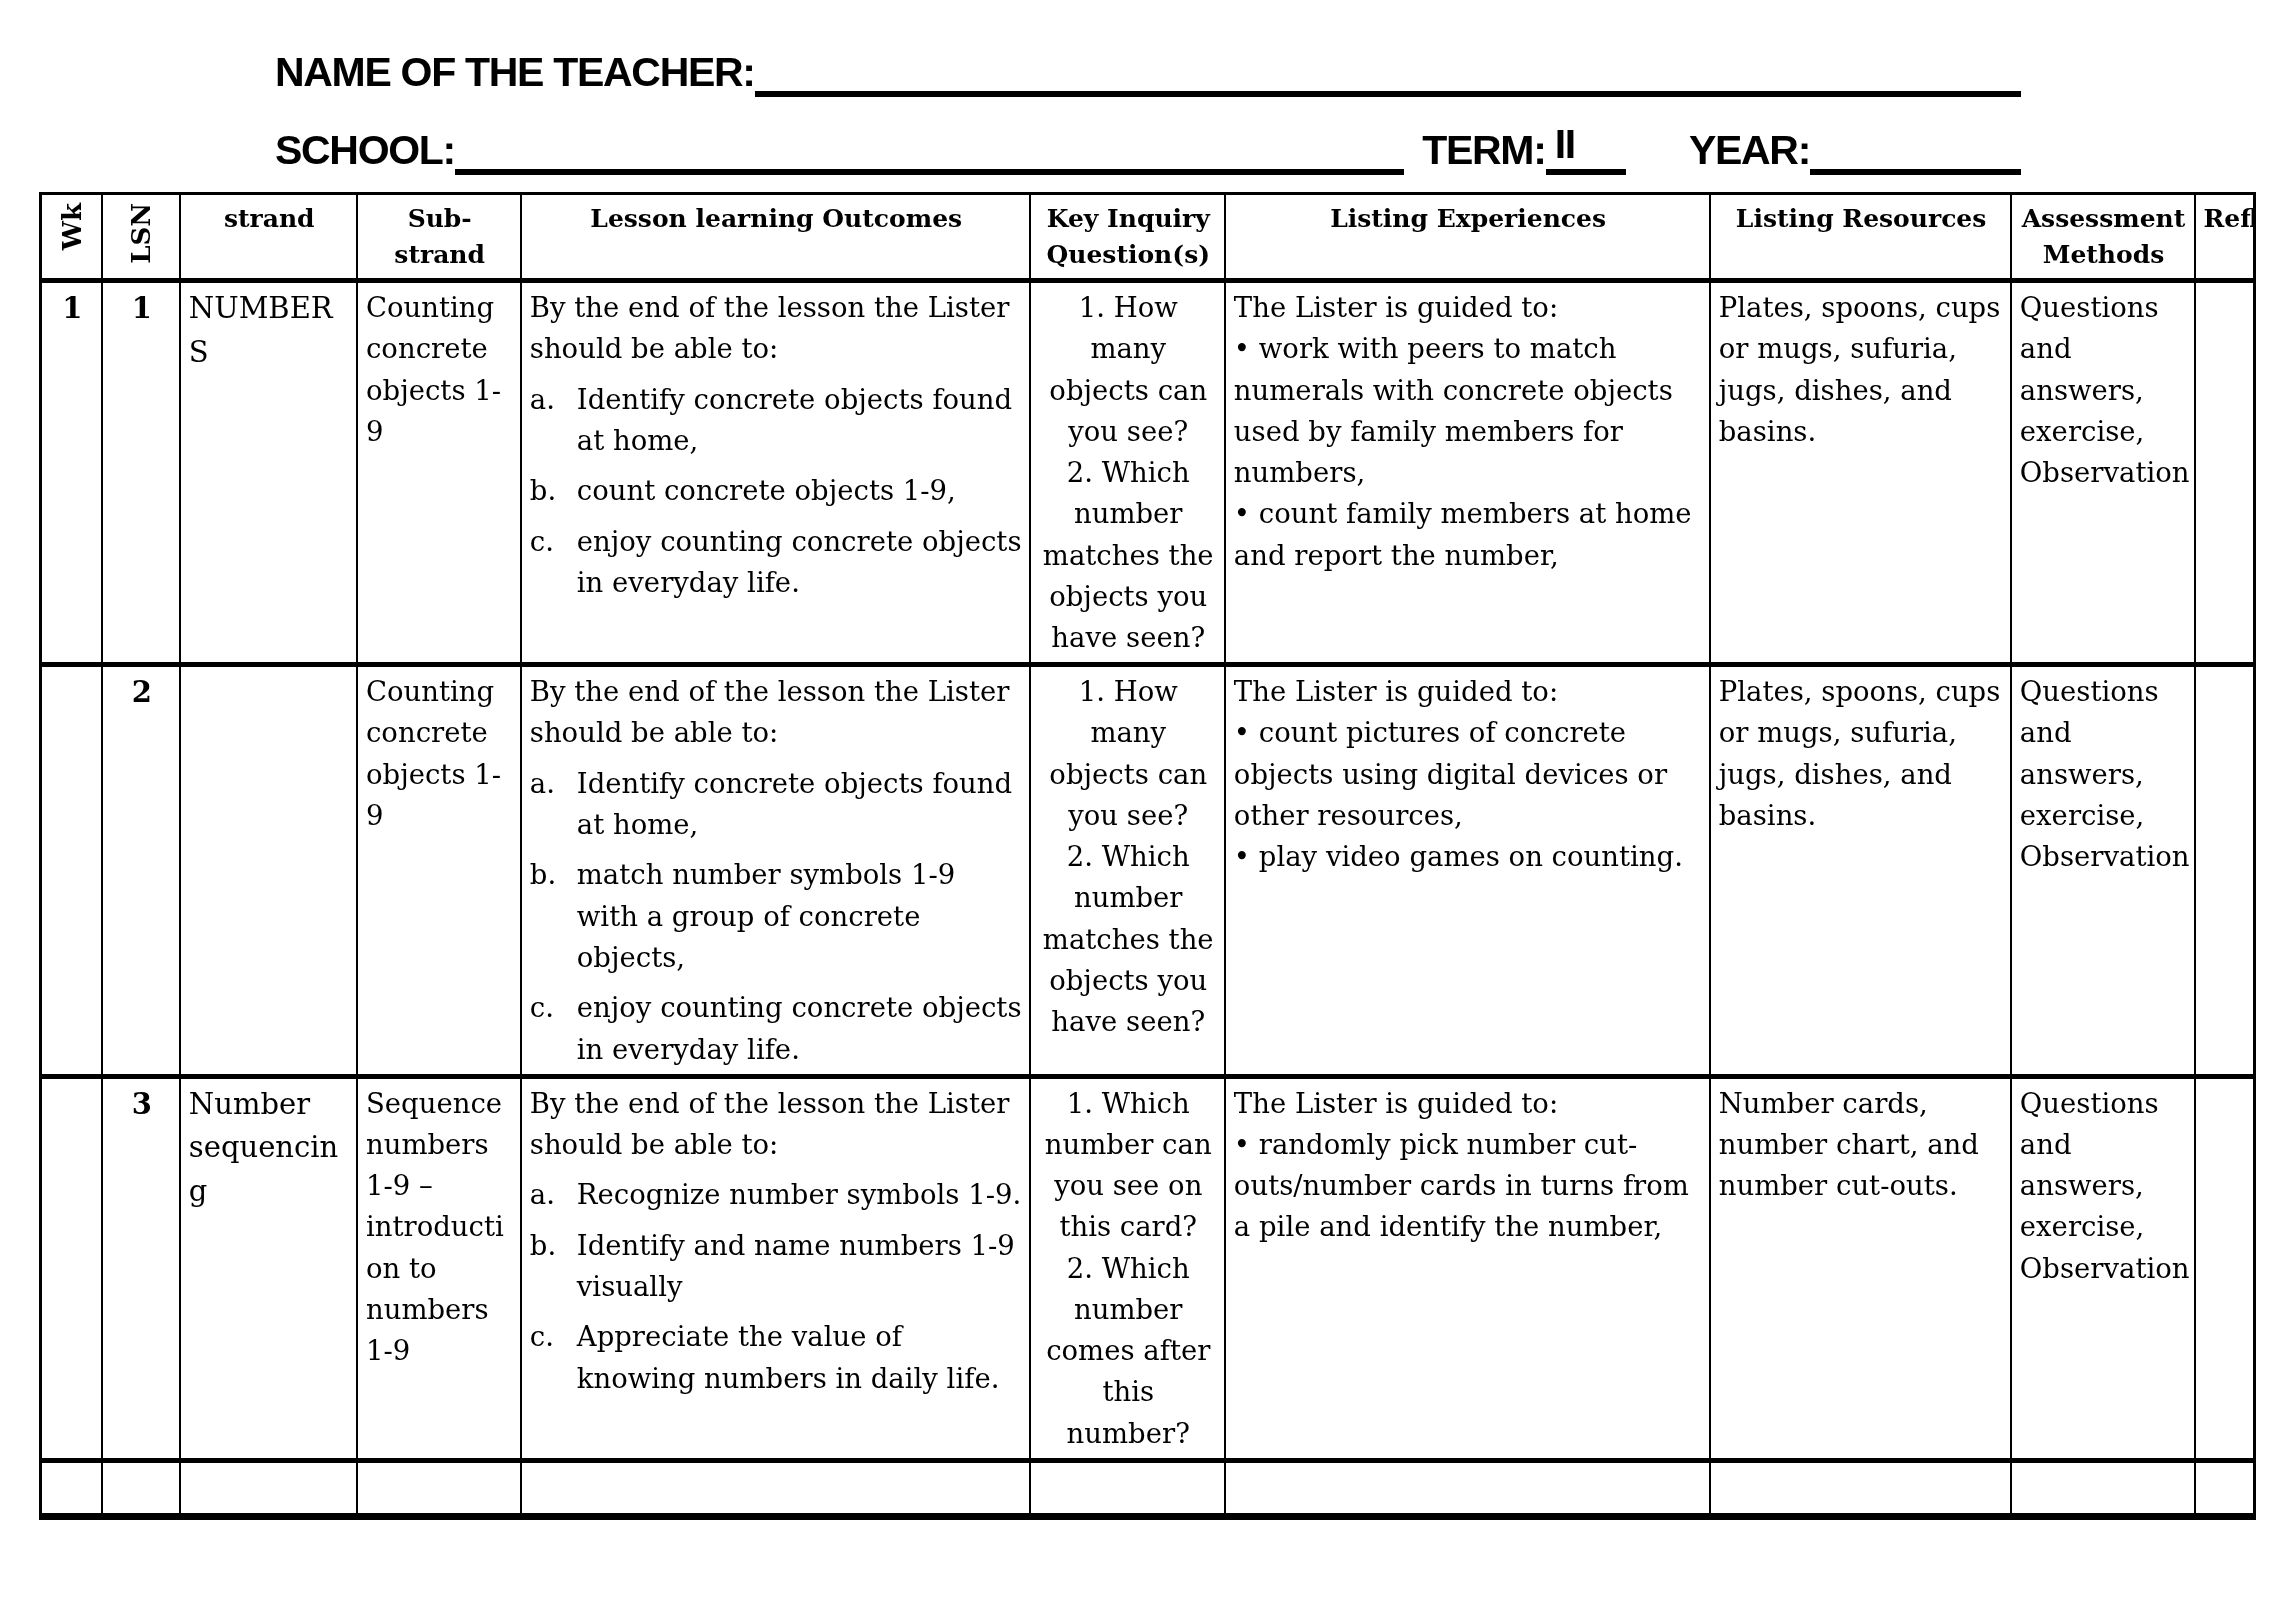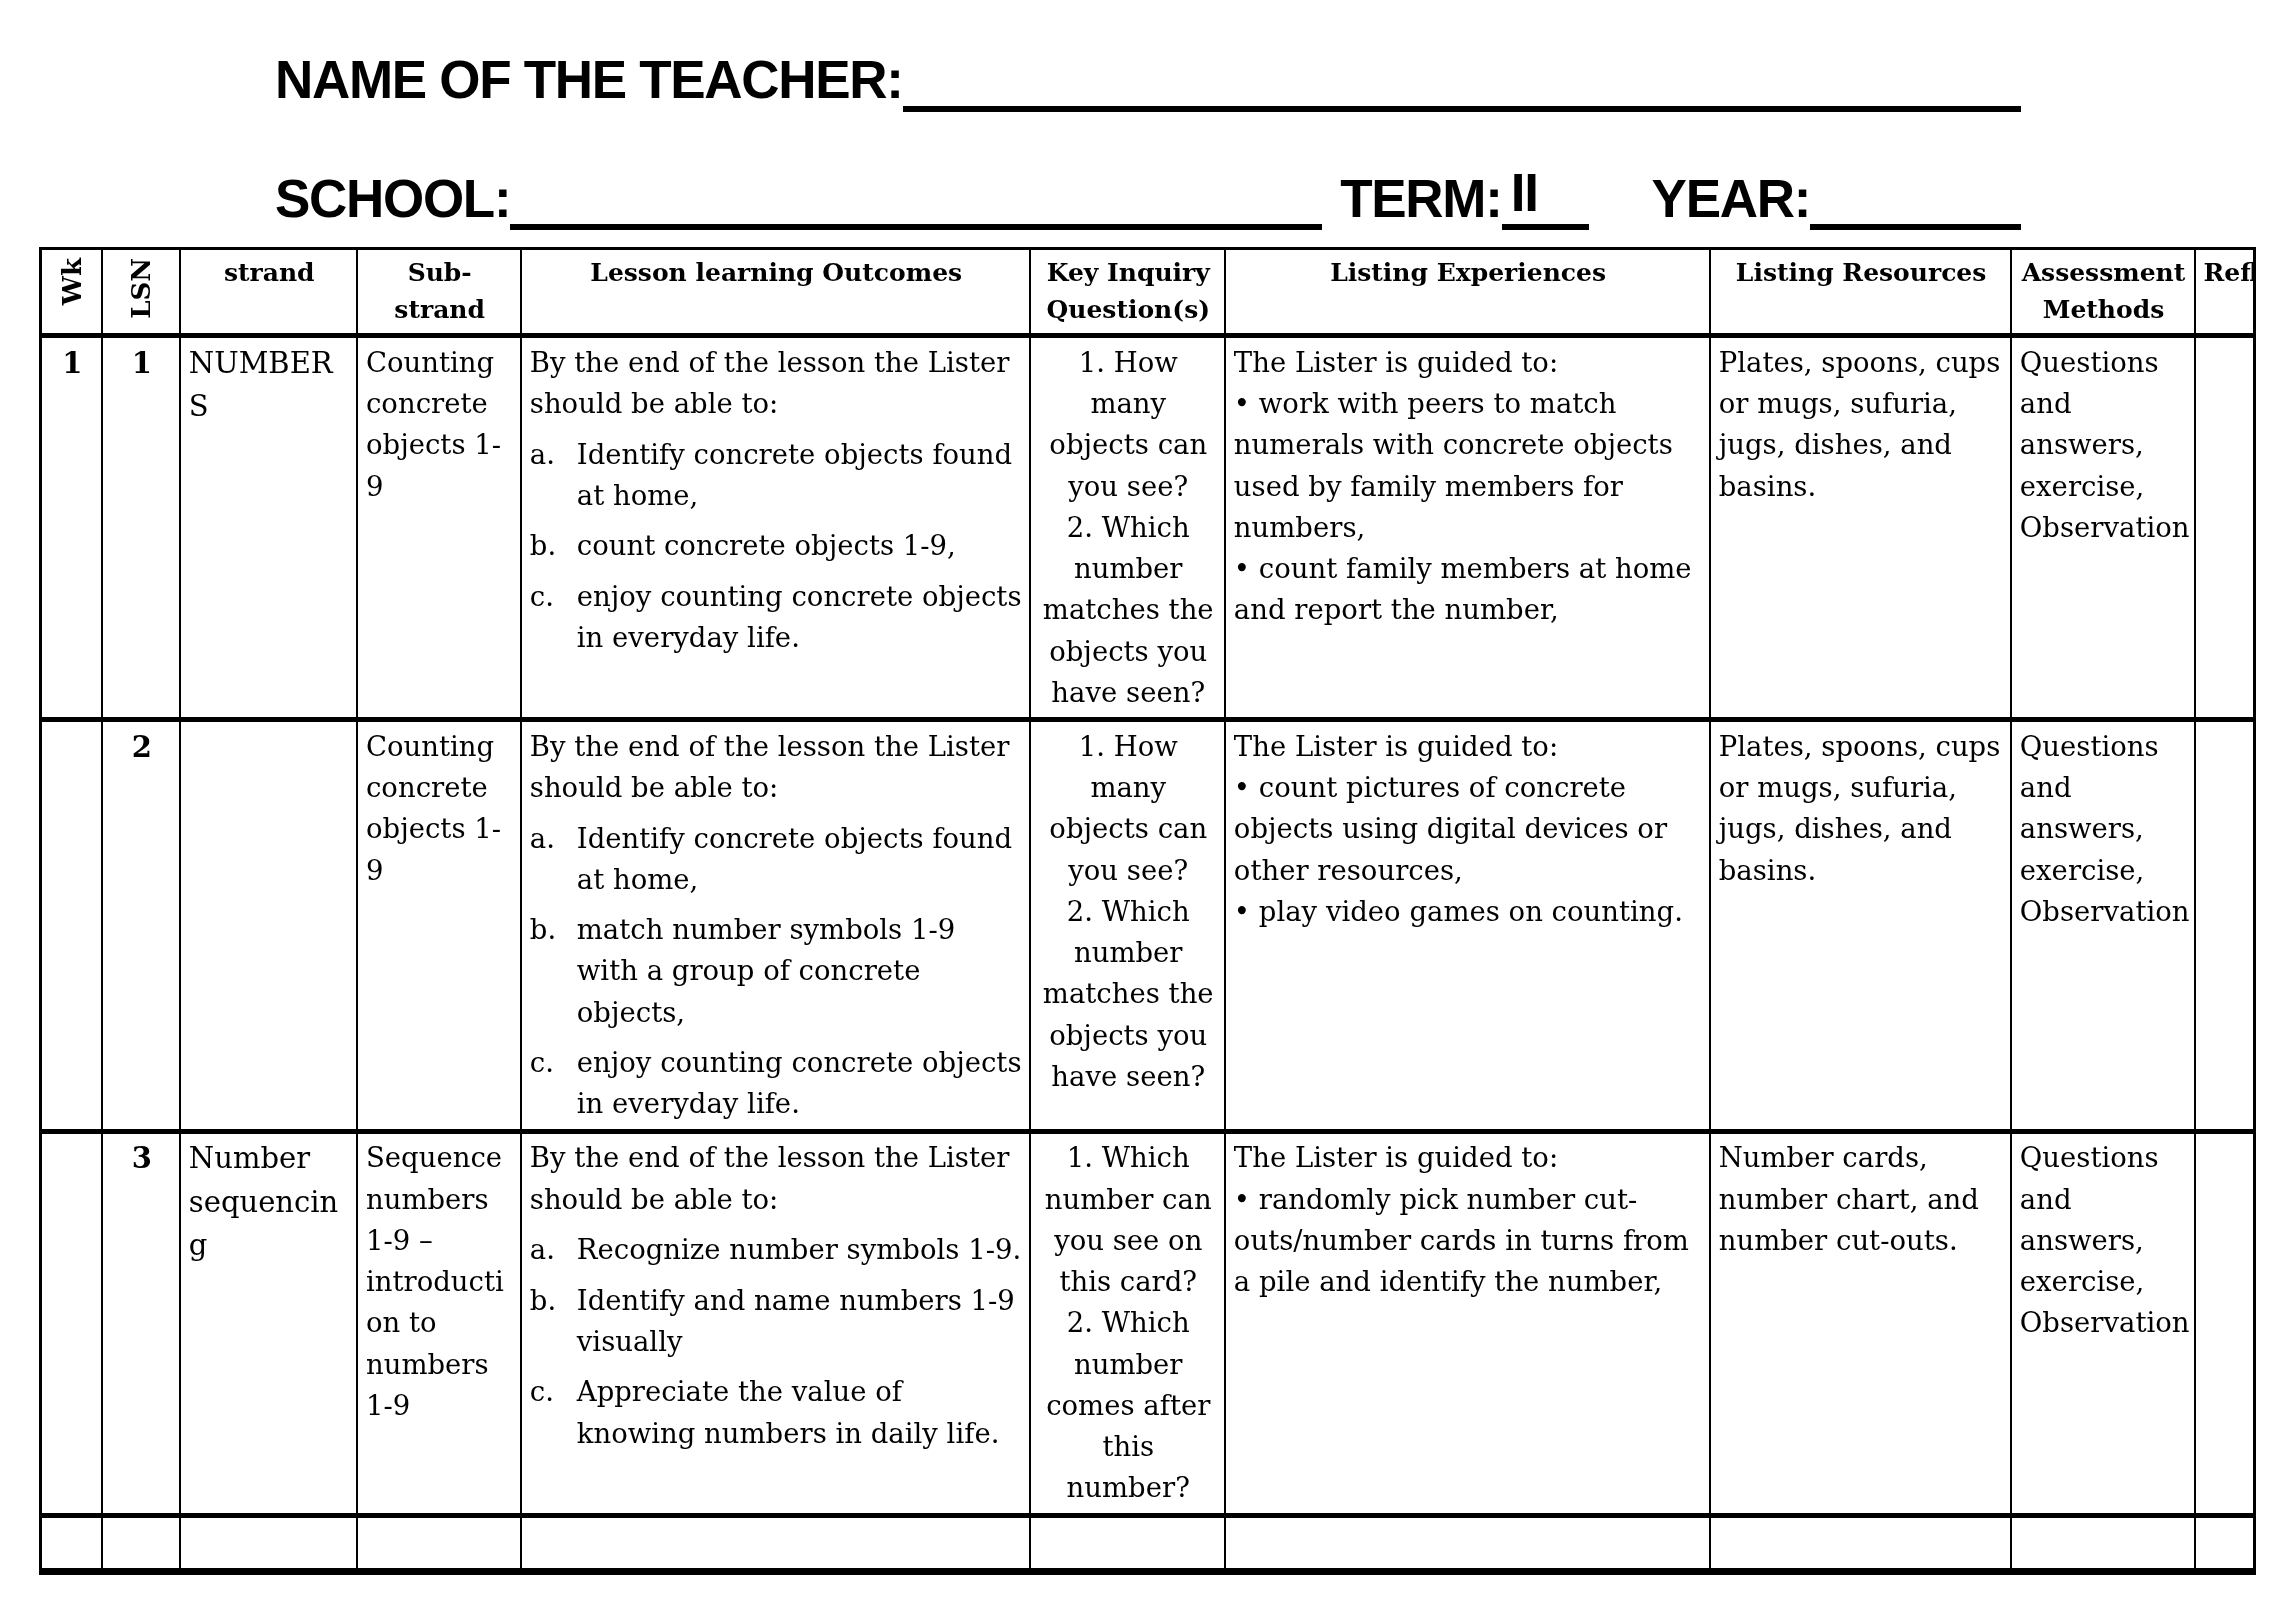"NAME OF THE TEACHER:" .hline { font-size: 53px -> 41px }
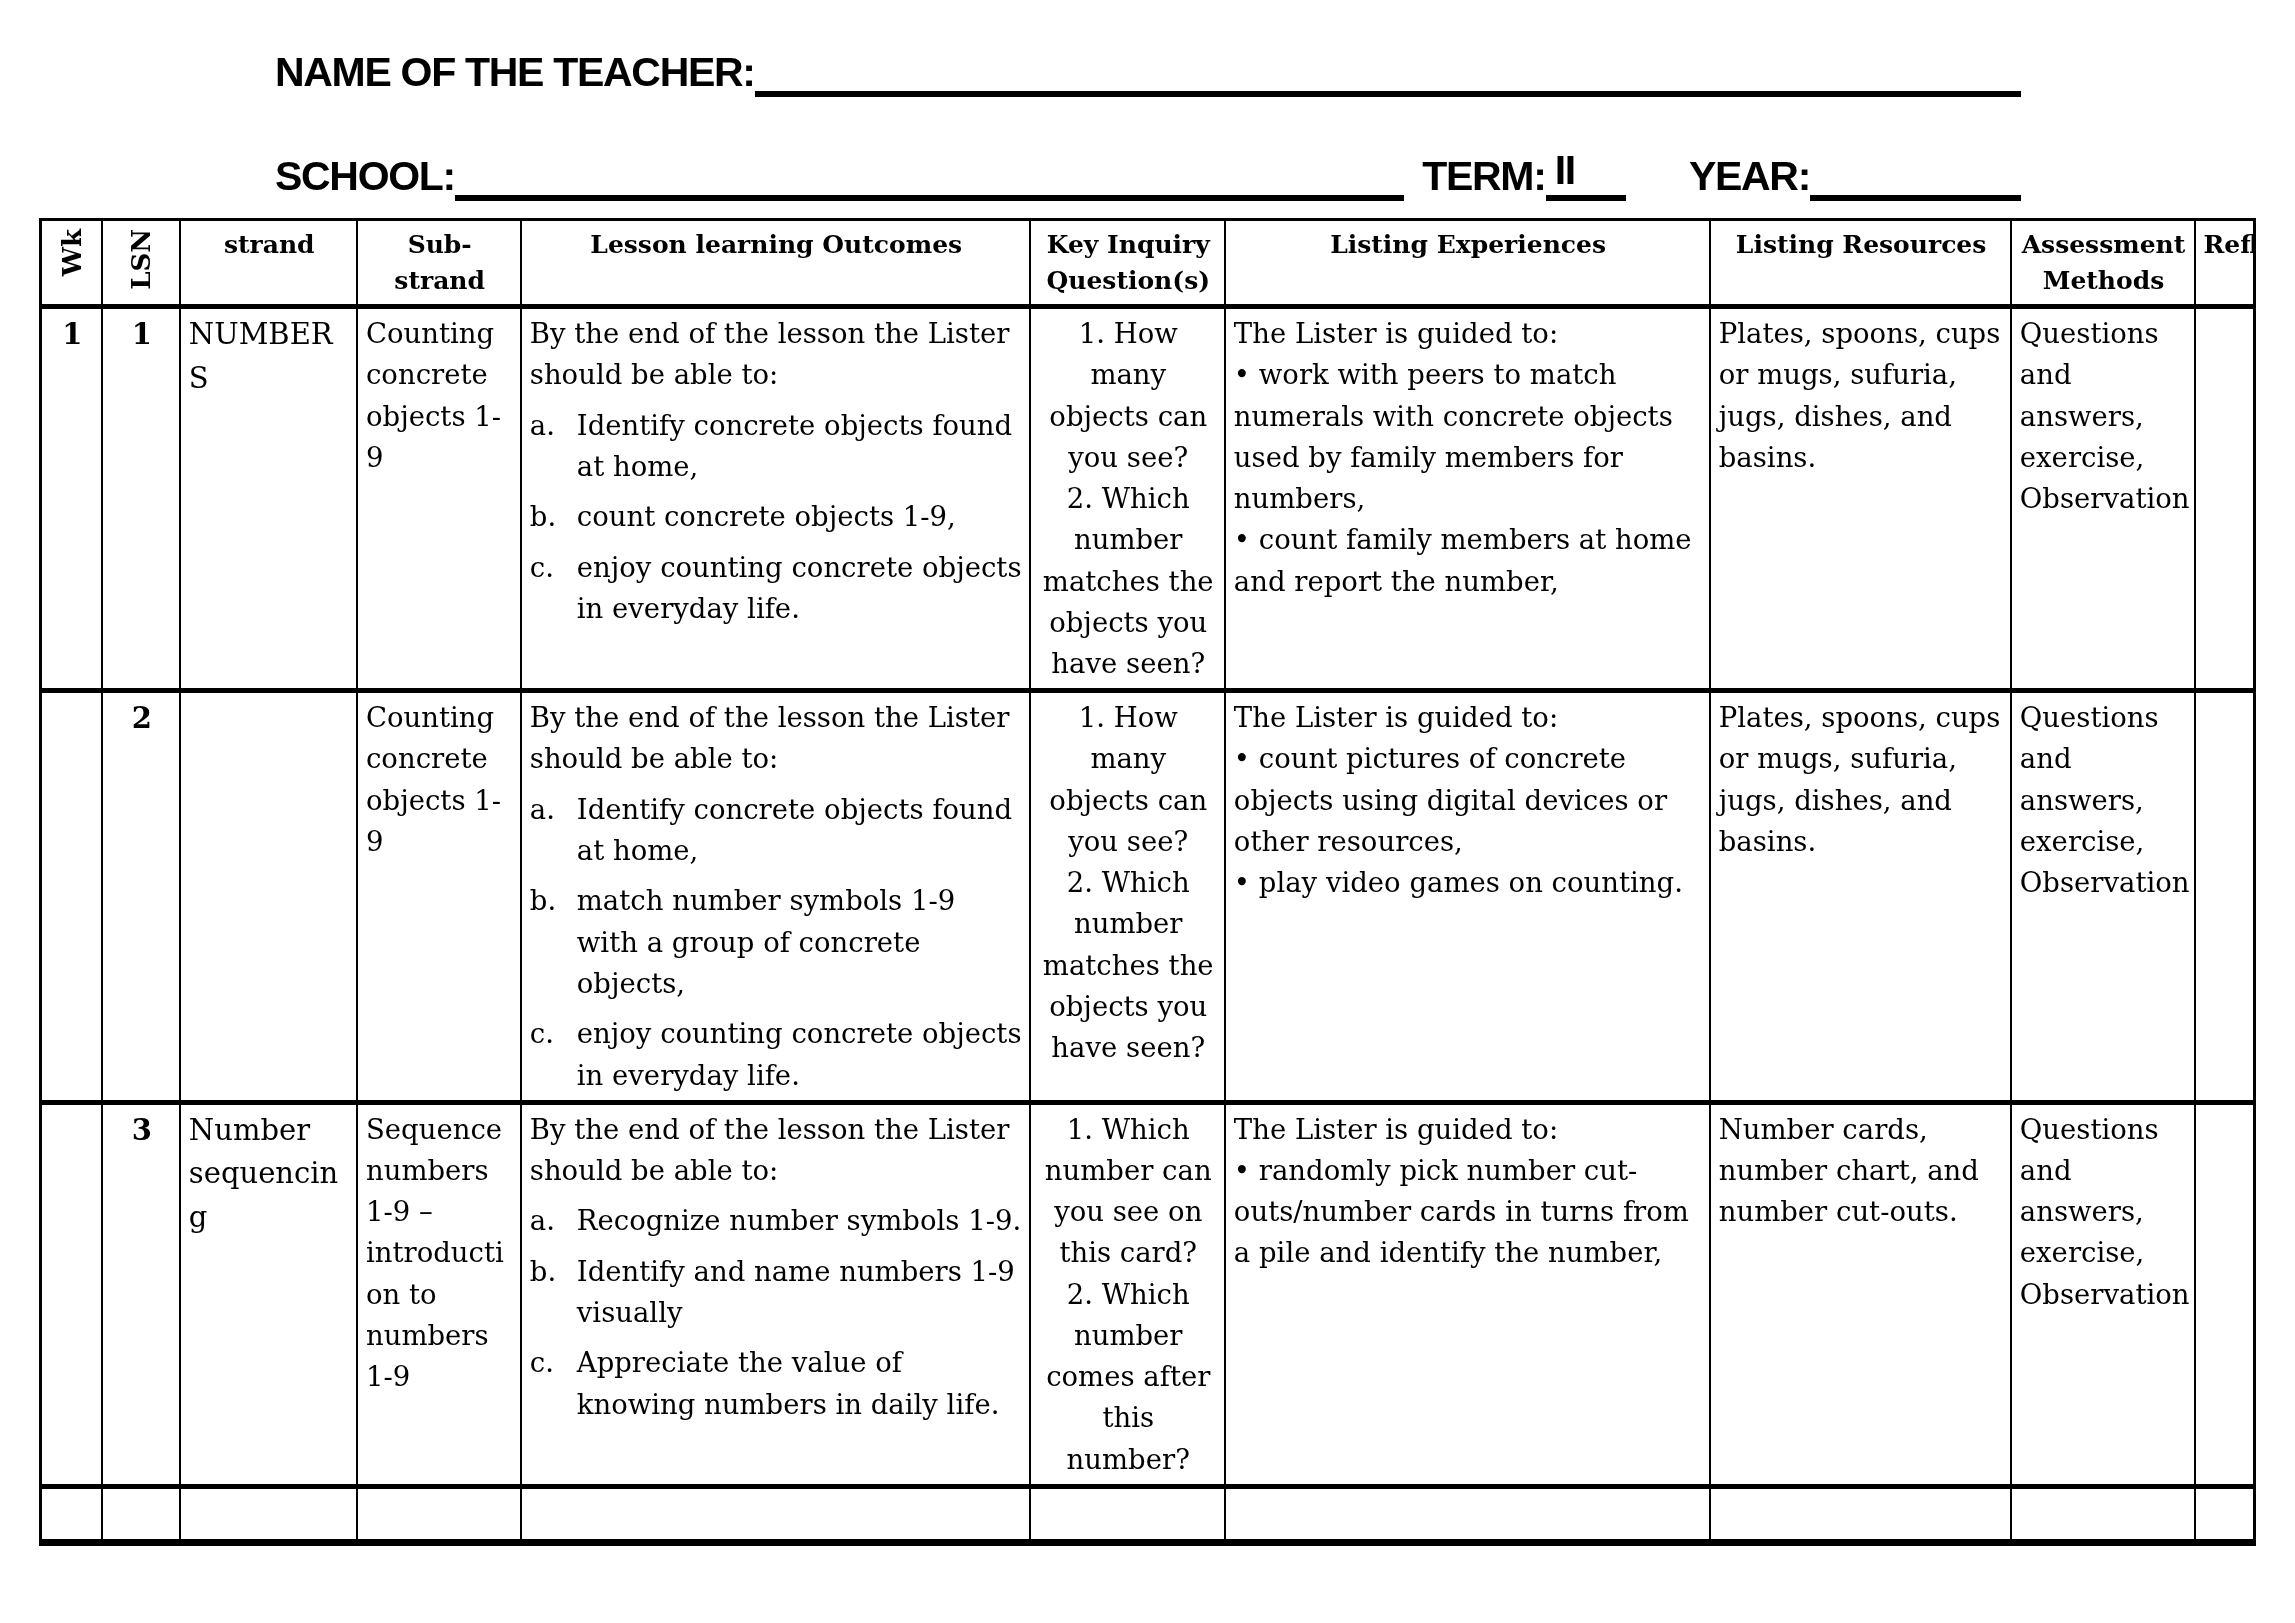"SCHOOL:" .school-line { margin-top: 49px -> 23px }
